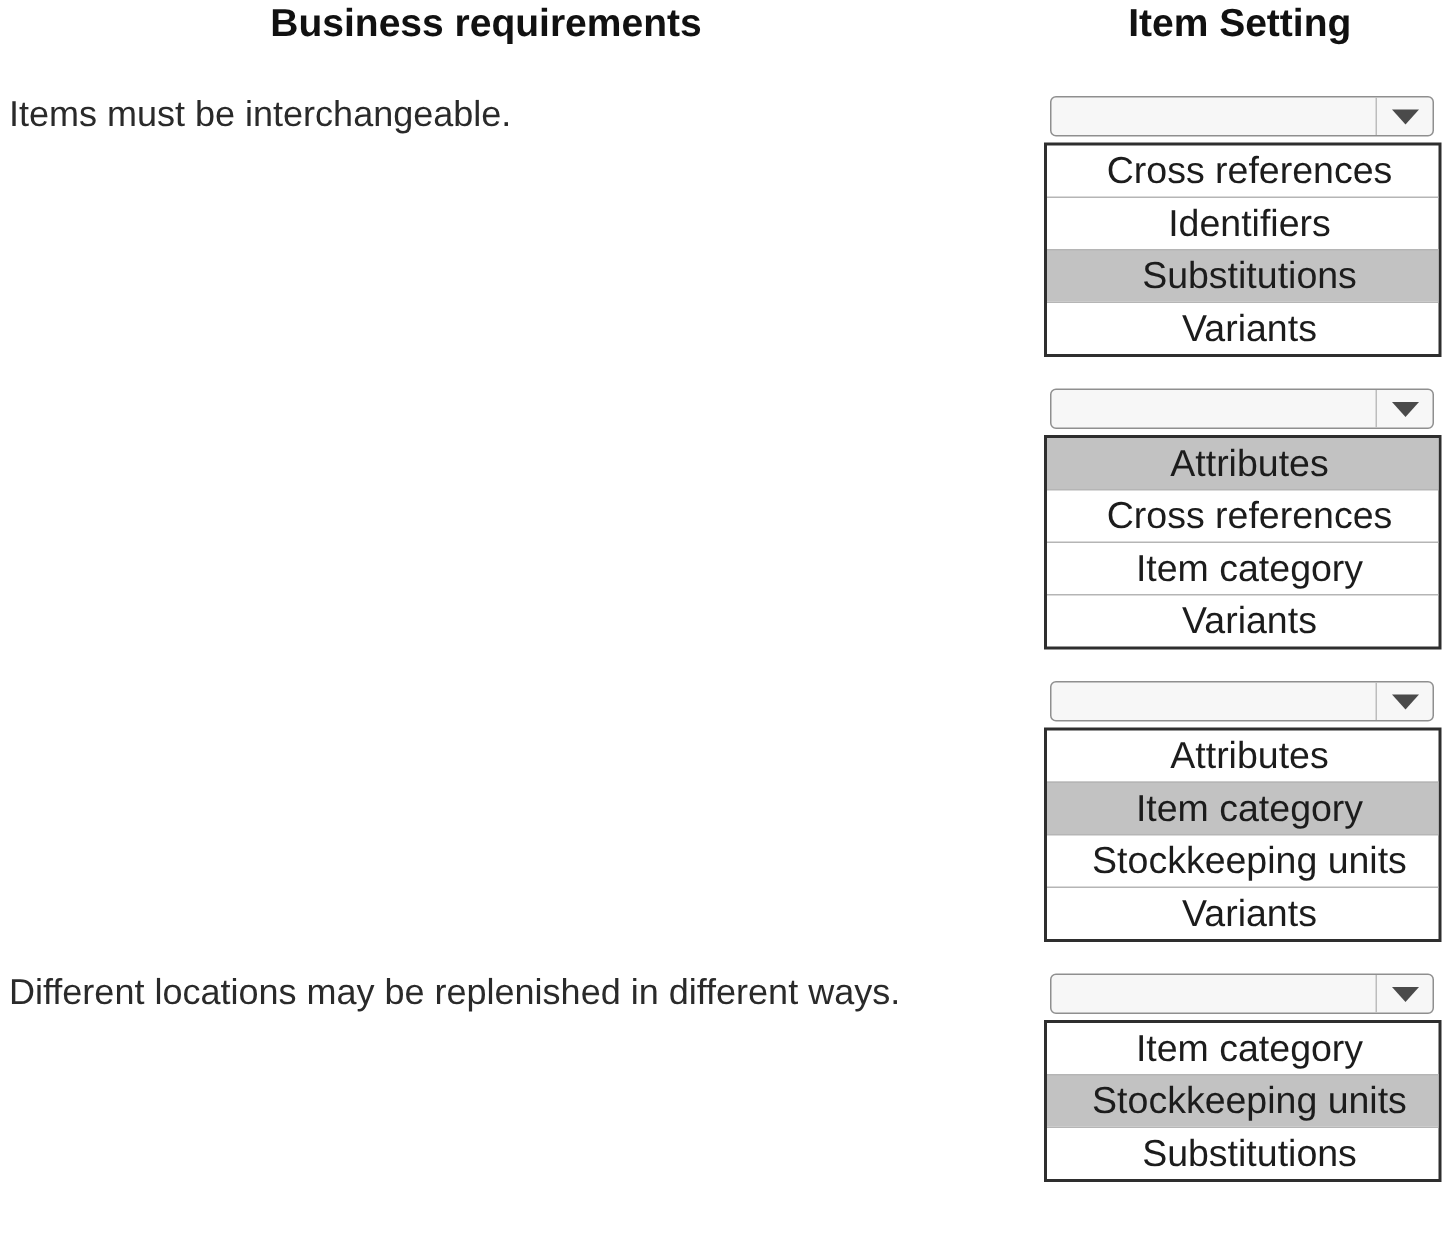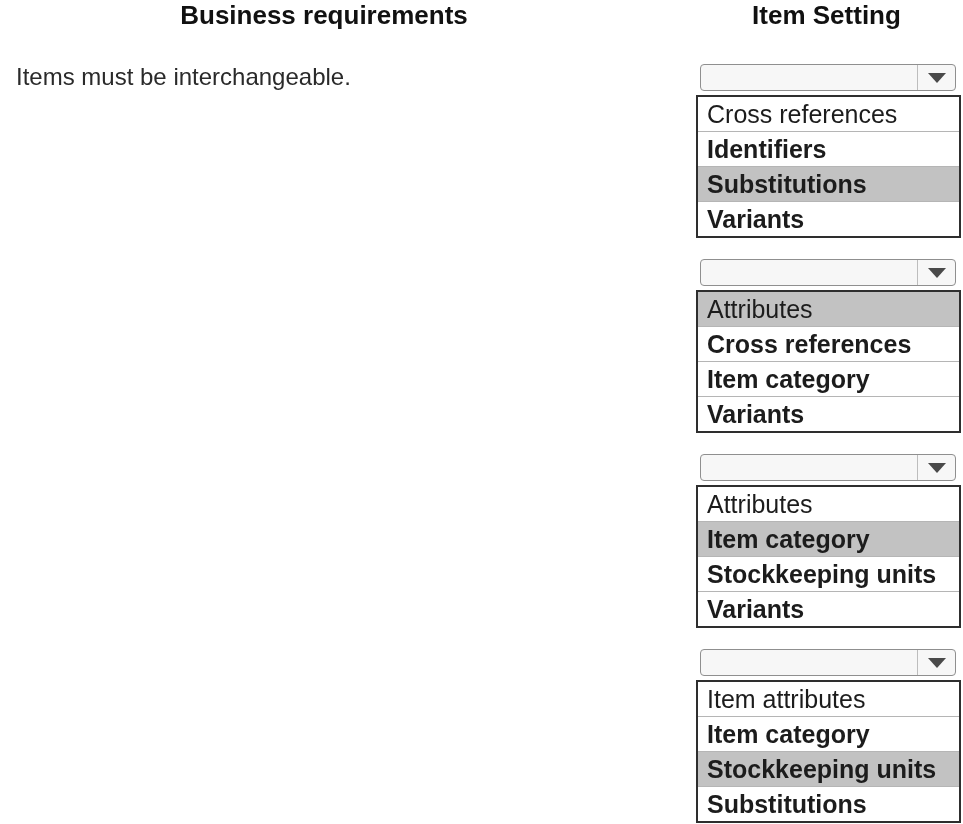"Items must be interchangeable." .requirement { left: 16px -> 6px }
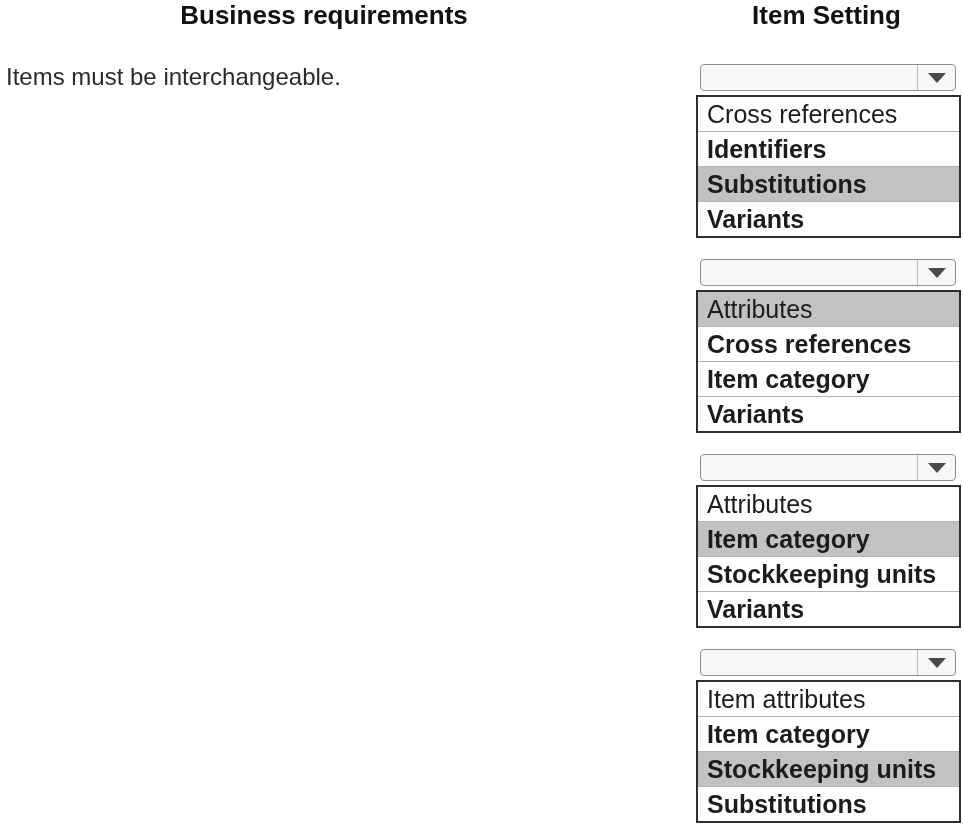"Cross references" .option { text-align: none -> center }
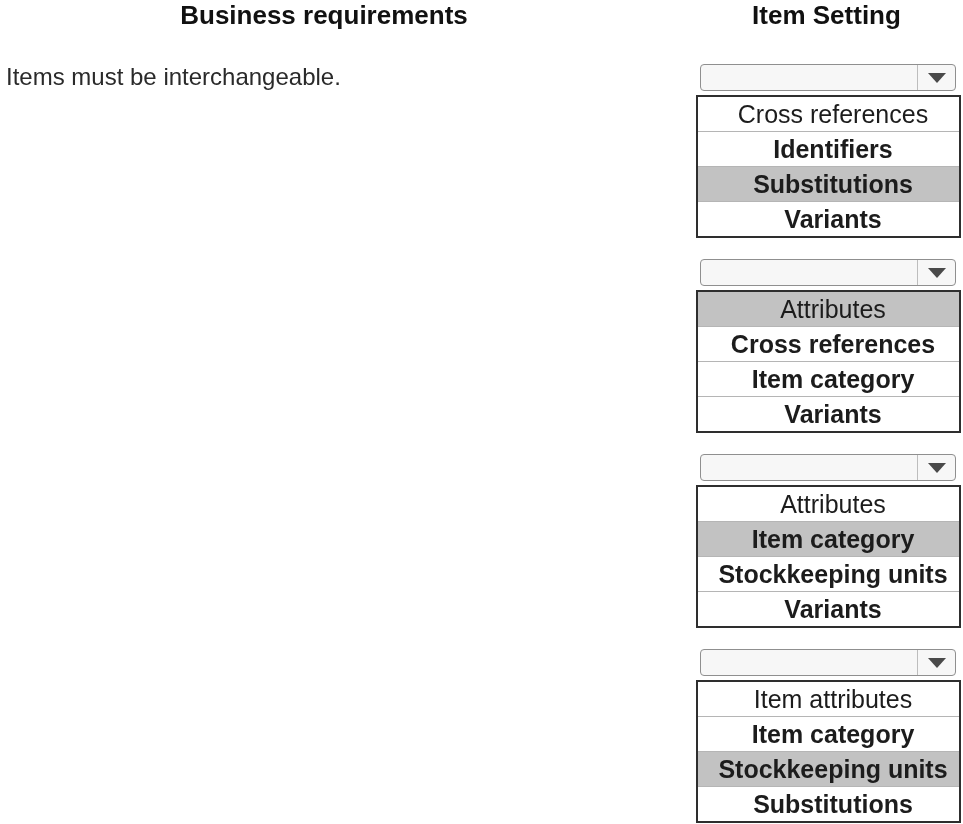"Identifiers" .option + .option { font-weight: bold -> none }
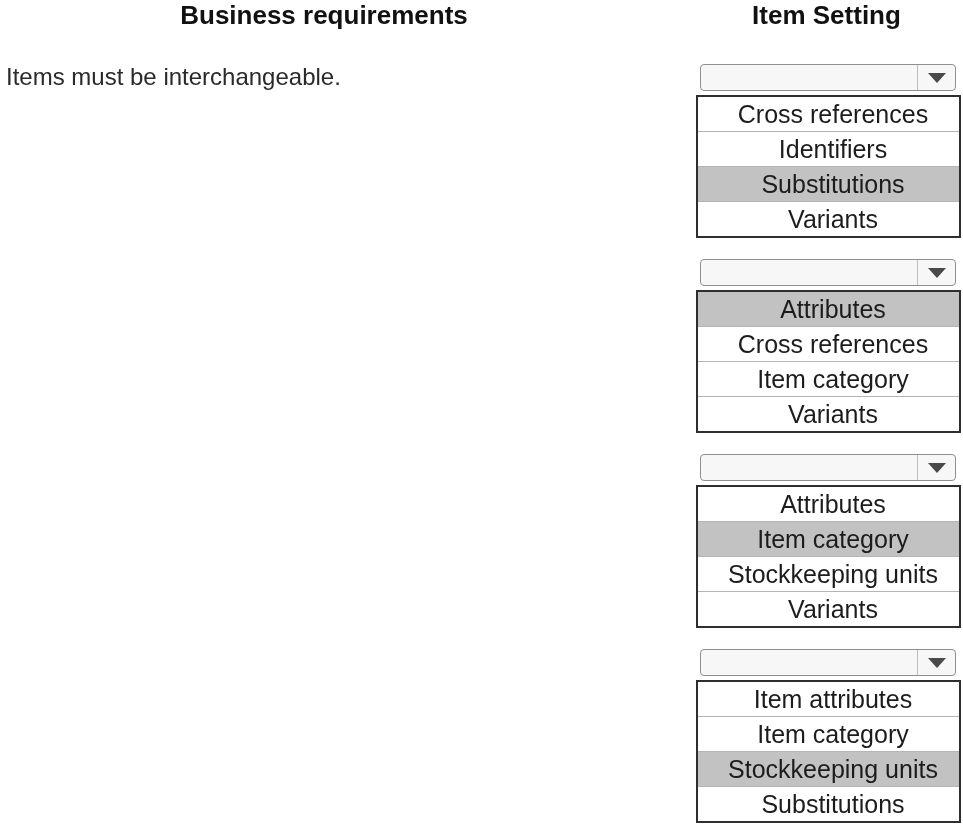"Different locations may be replenished" div.requirement { html: none -> <div>Different locations may be replenished in different ways.</div> }
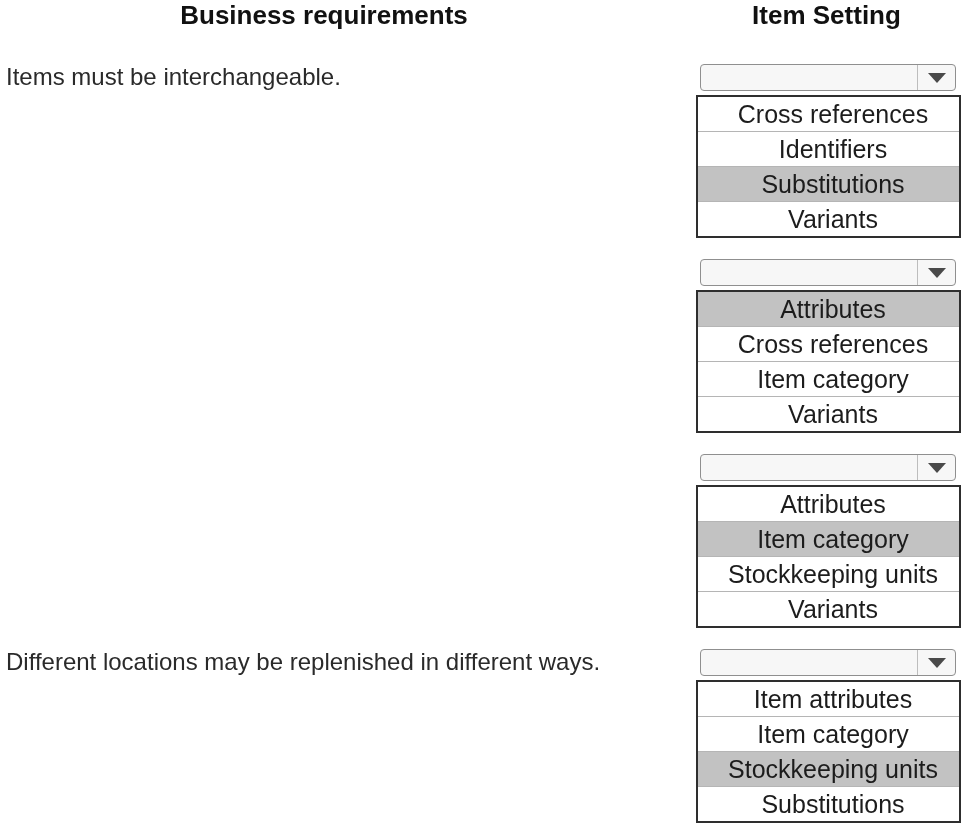"Item attributes" div.option { html: <div>Item attributes</div> -> none }
